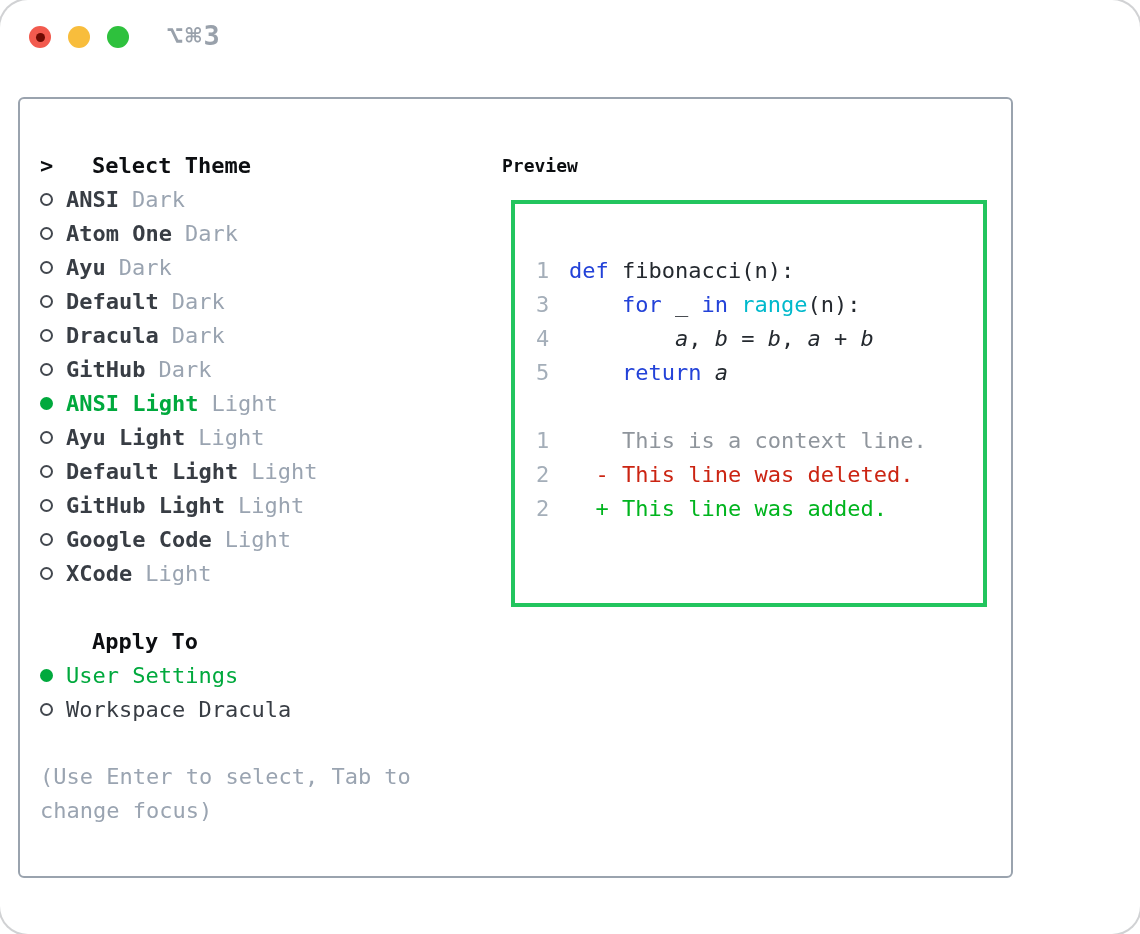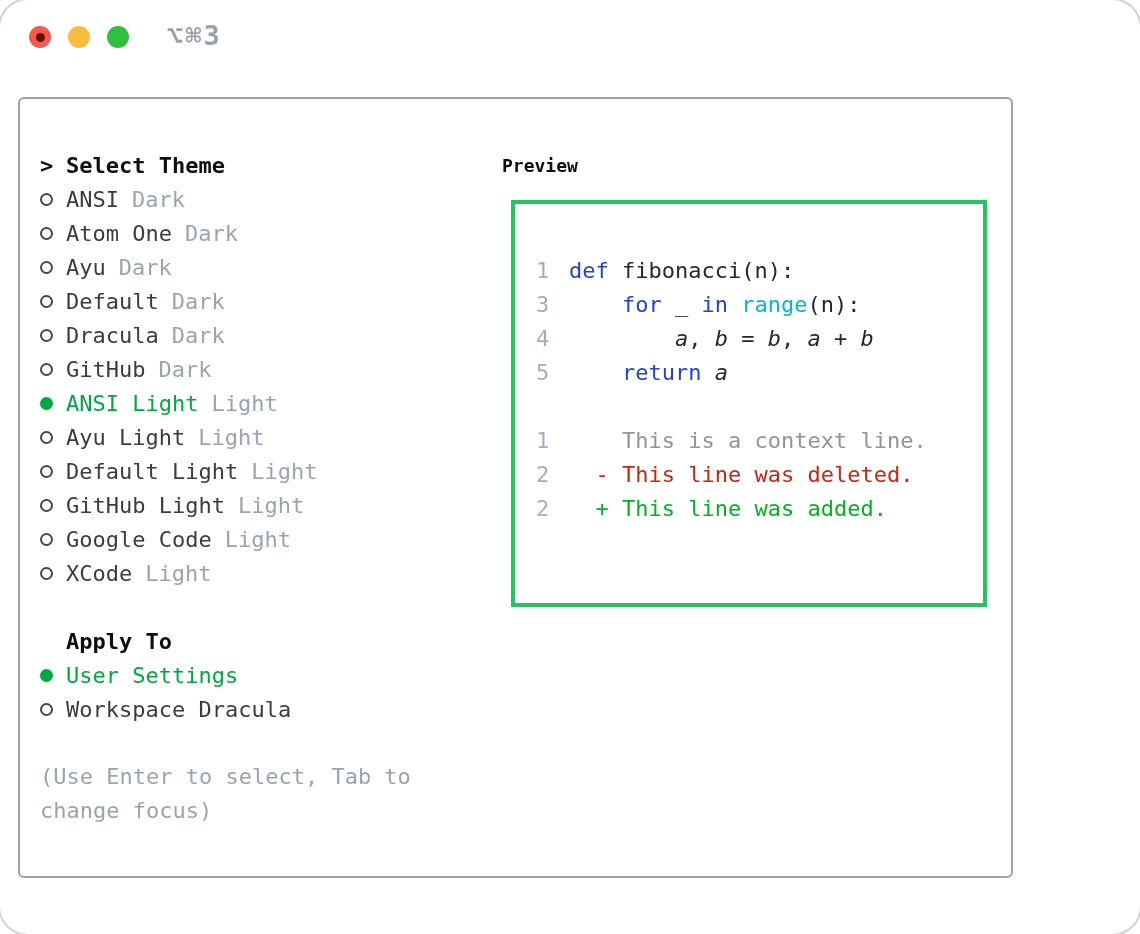"Select Theme" .hdr-text { margin-left: none -> 26px }
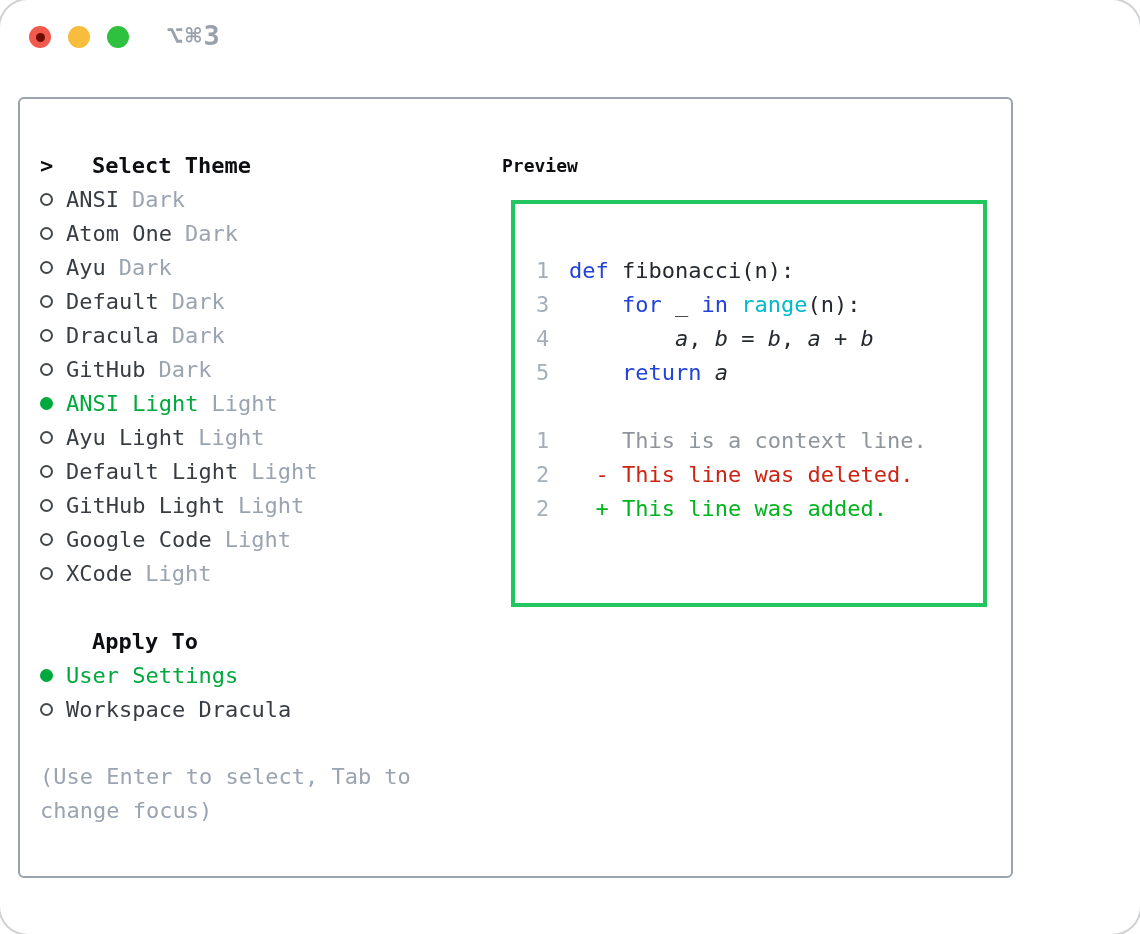"ANSI" .name { font-weight: none -> bold }
